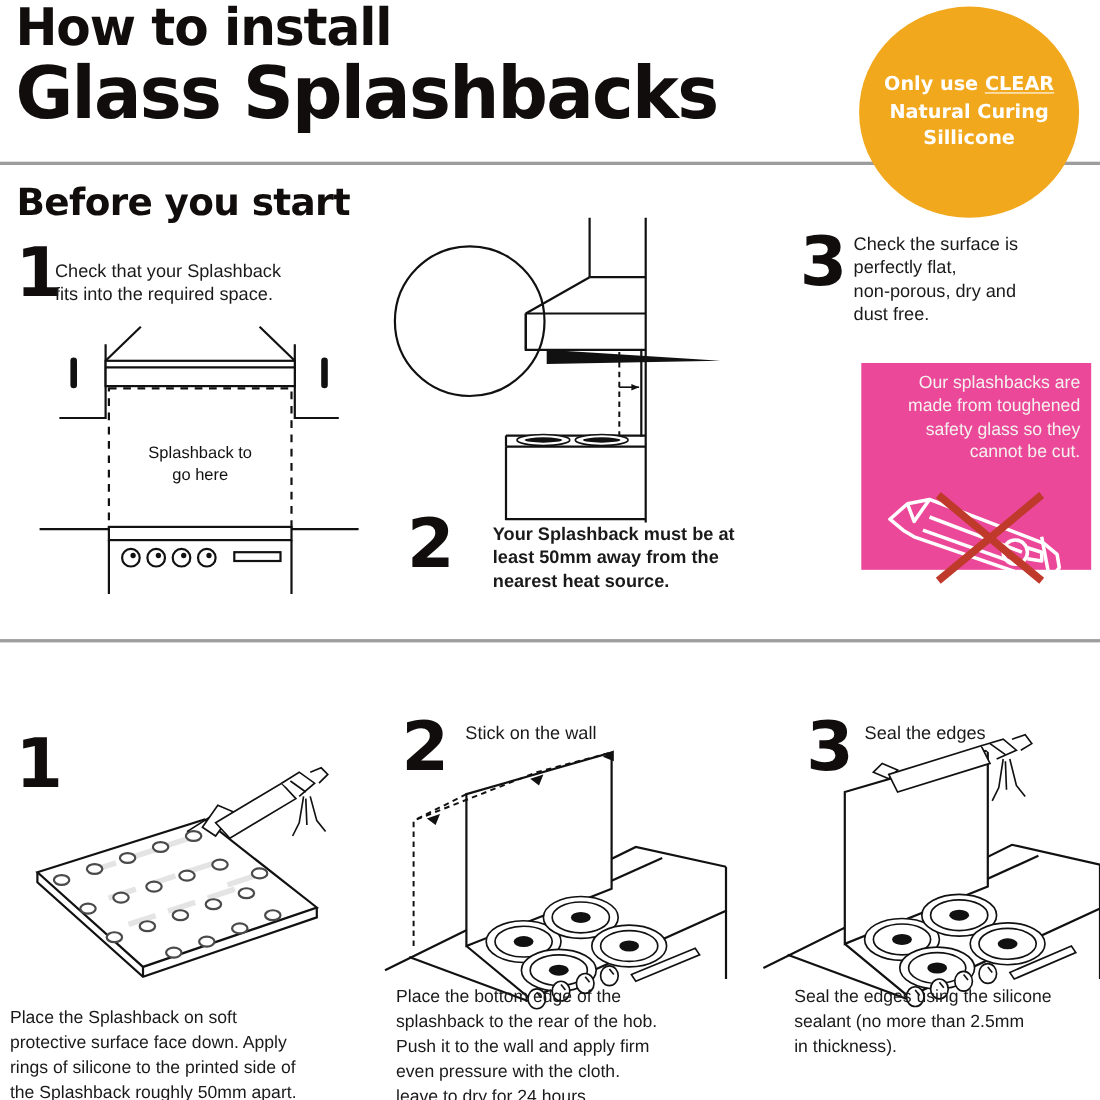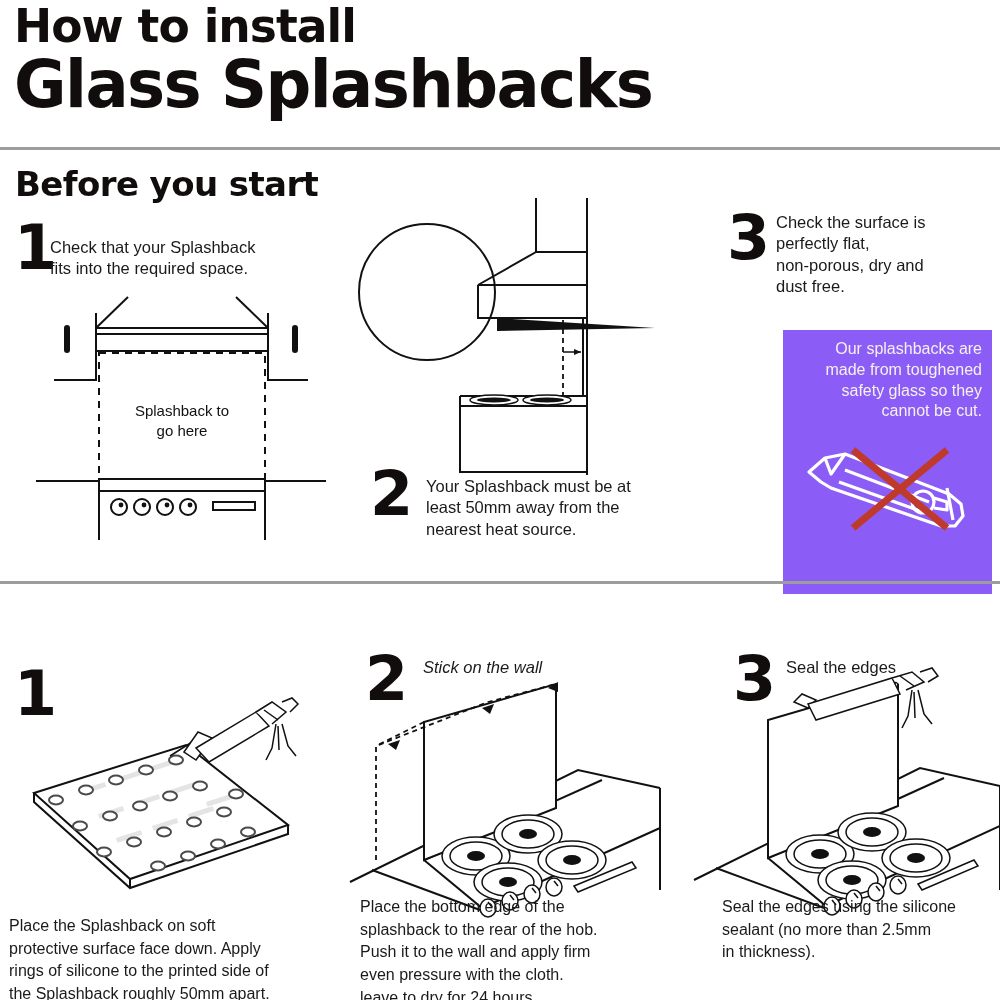"Only use CLEAR" div.abs { html: none -> <div> <div> <span>Only use </span><u>CLEAR</u><br> <span>Natural Curing</span><br> <span>Sillicone</span> </div> </div> }
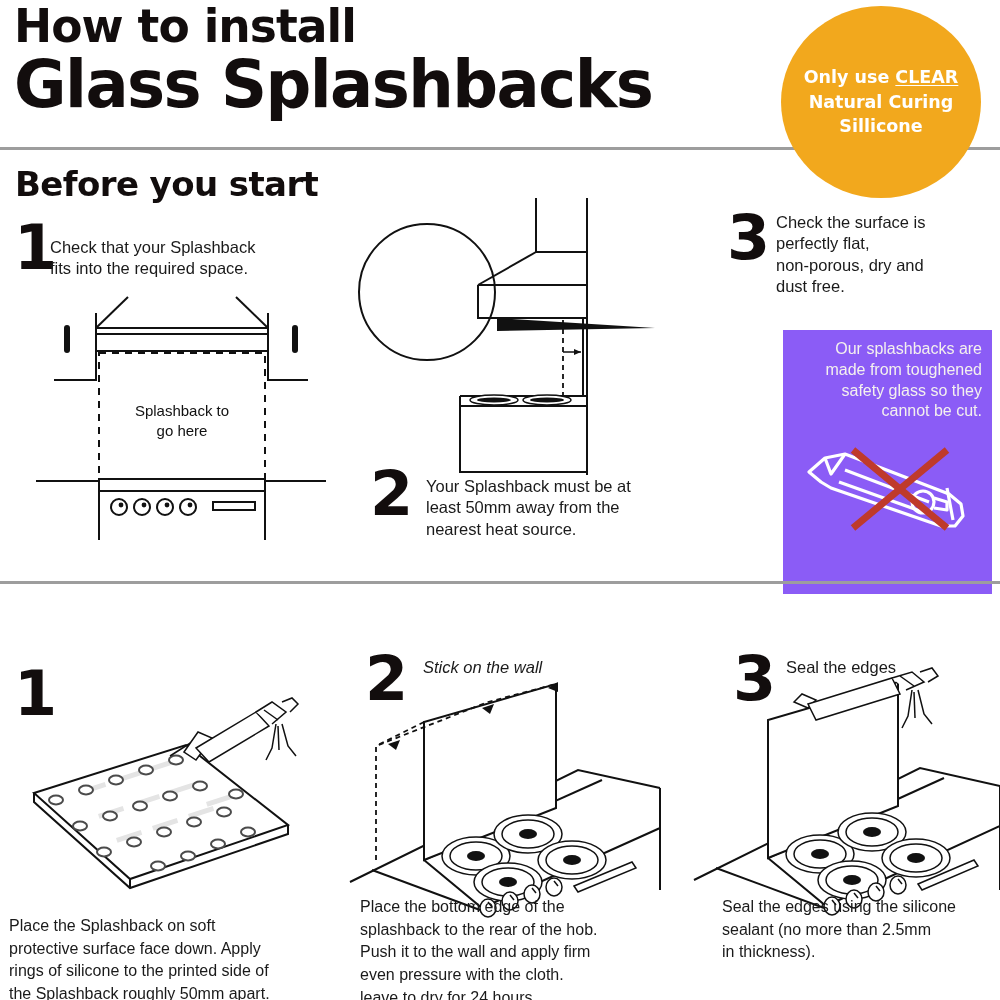"Our splashbacks are made from" .warn-box { background: #8b5cf6 -> #ec4899; height: 264px -> 188px }
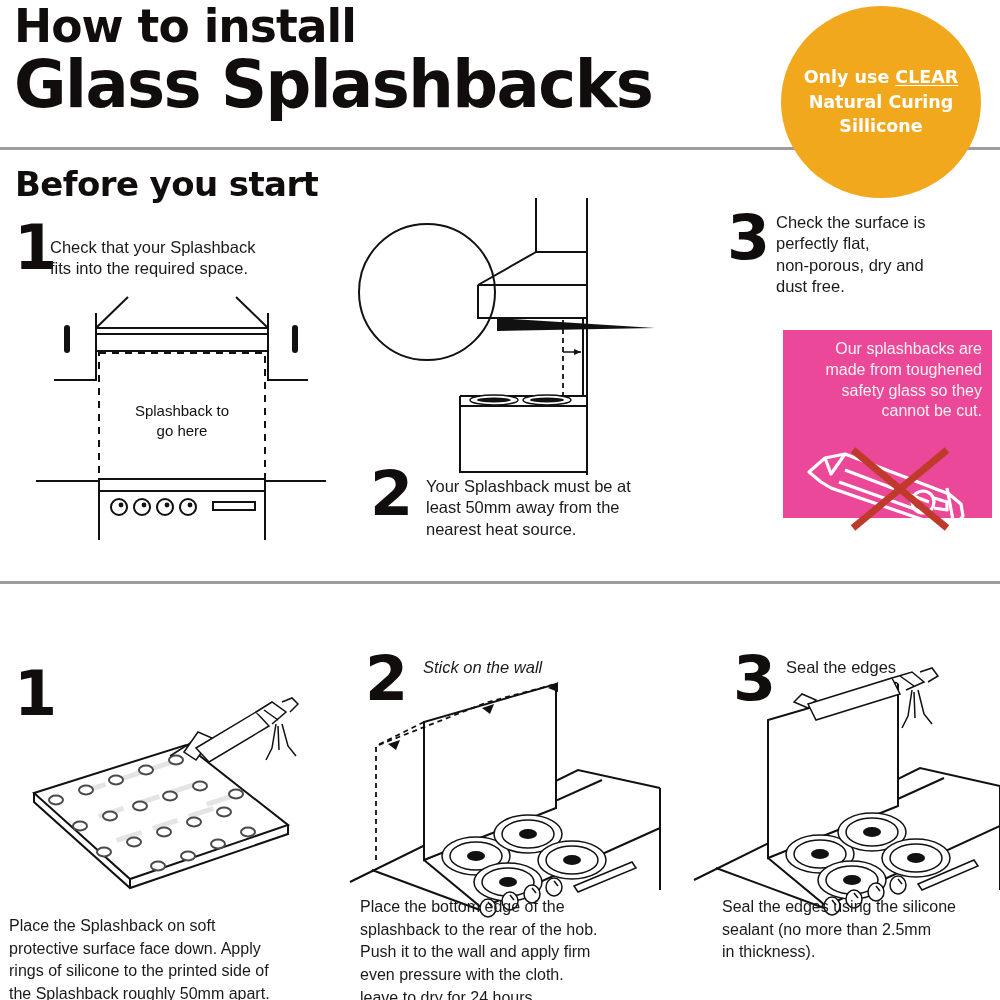"Your Splashback must be at" div.abs { font-weight: none -> bold; left: 426px -> 448px }
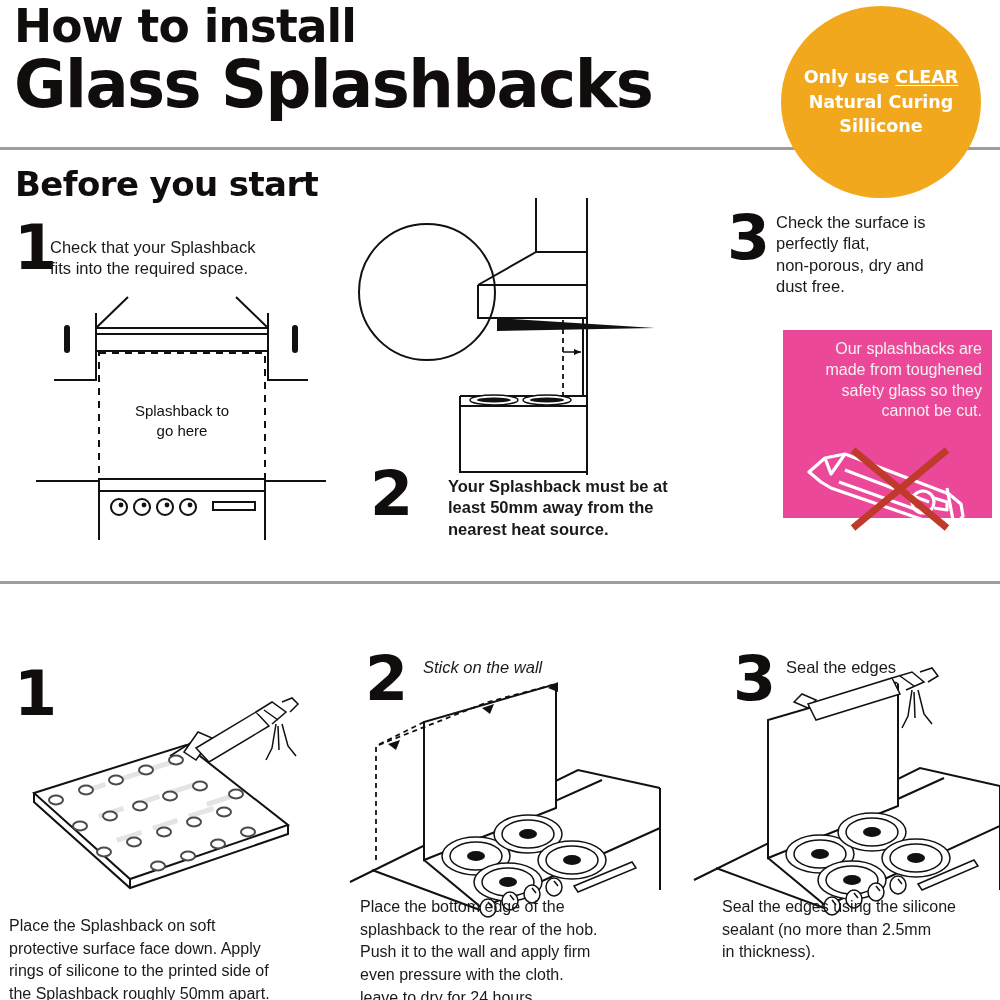"Stick on the wall" div.abs { font-style: italic -> none }
